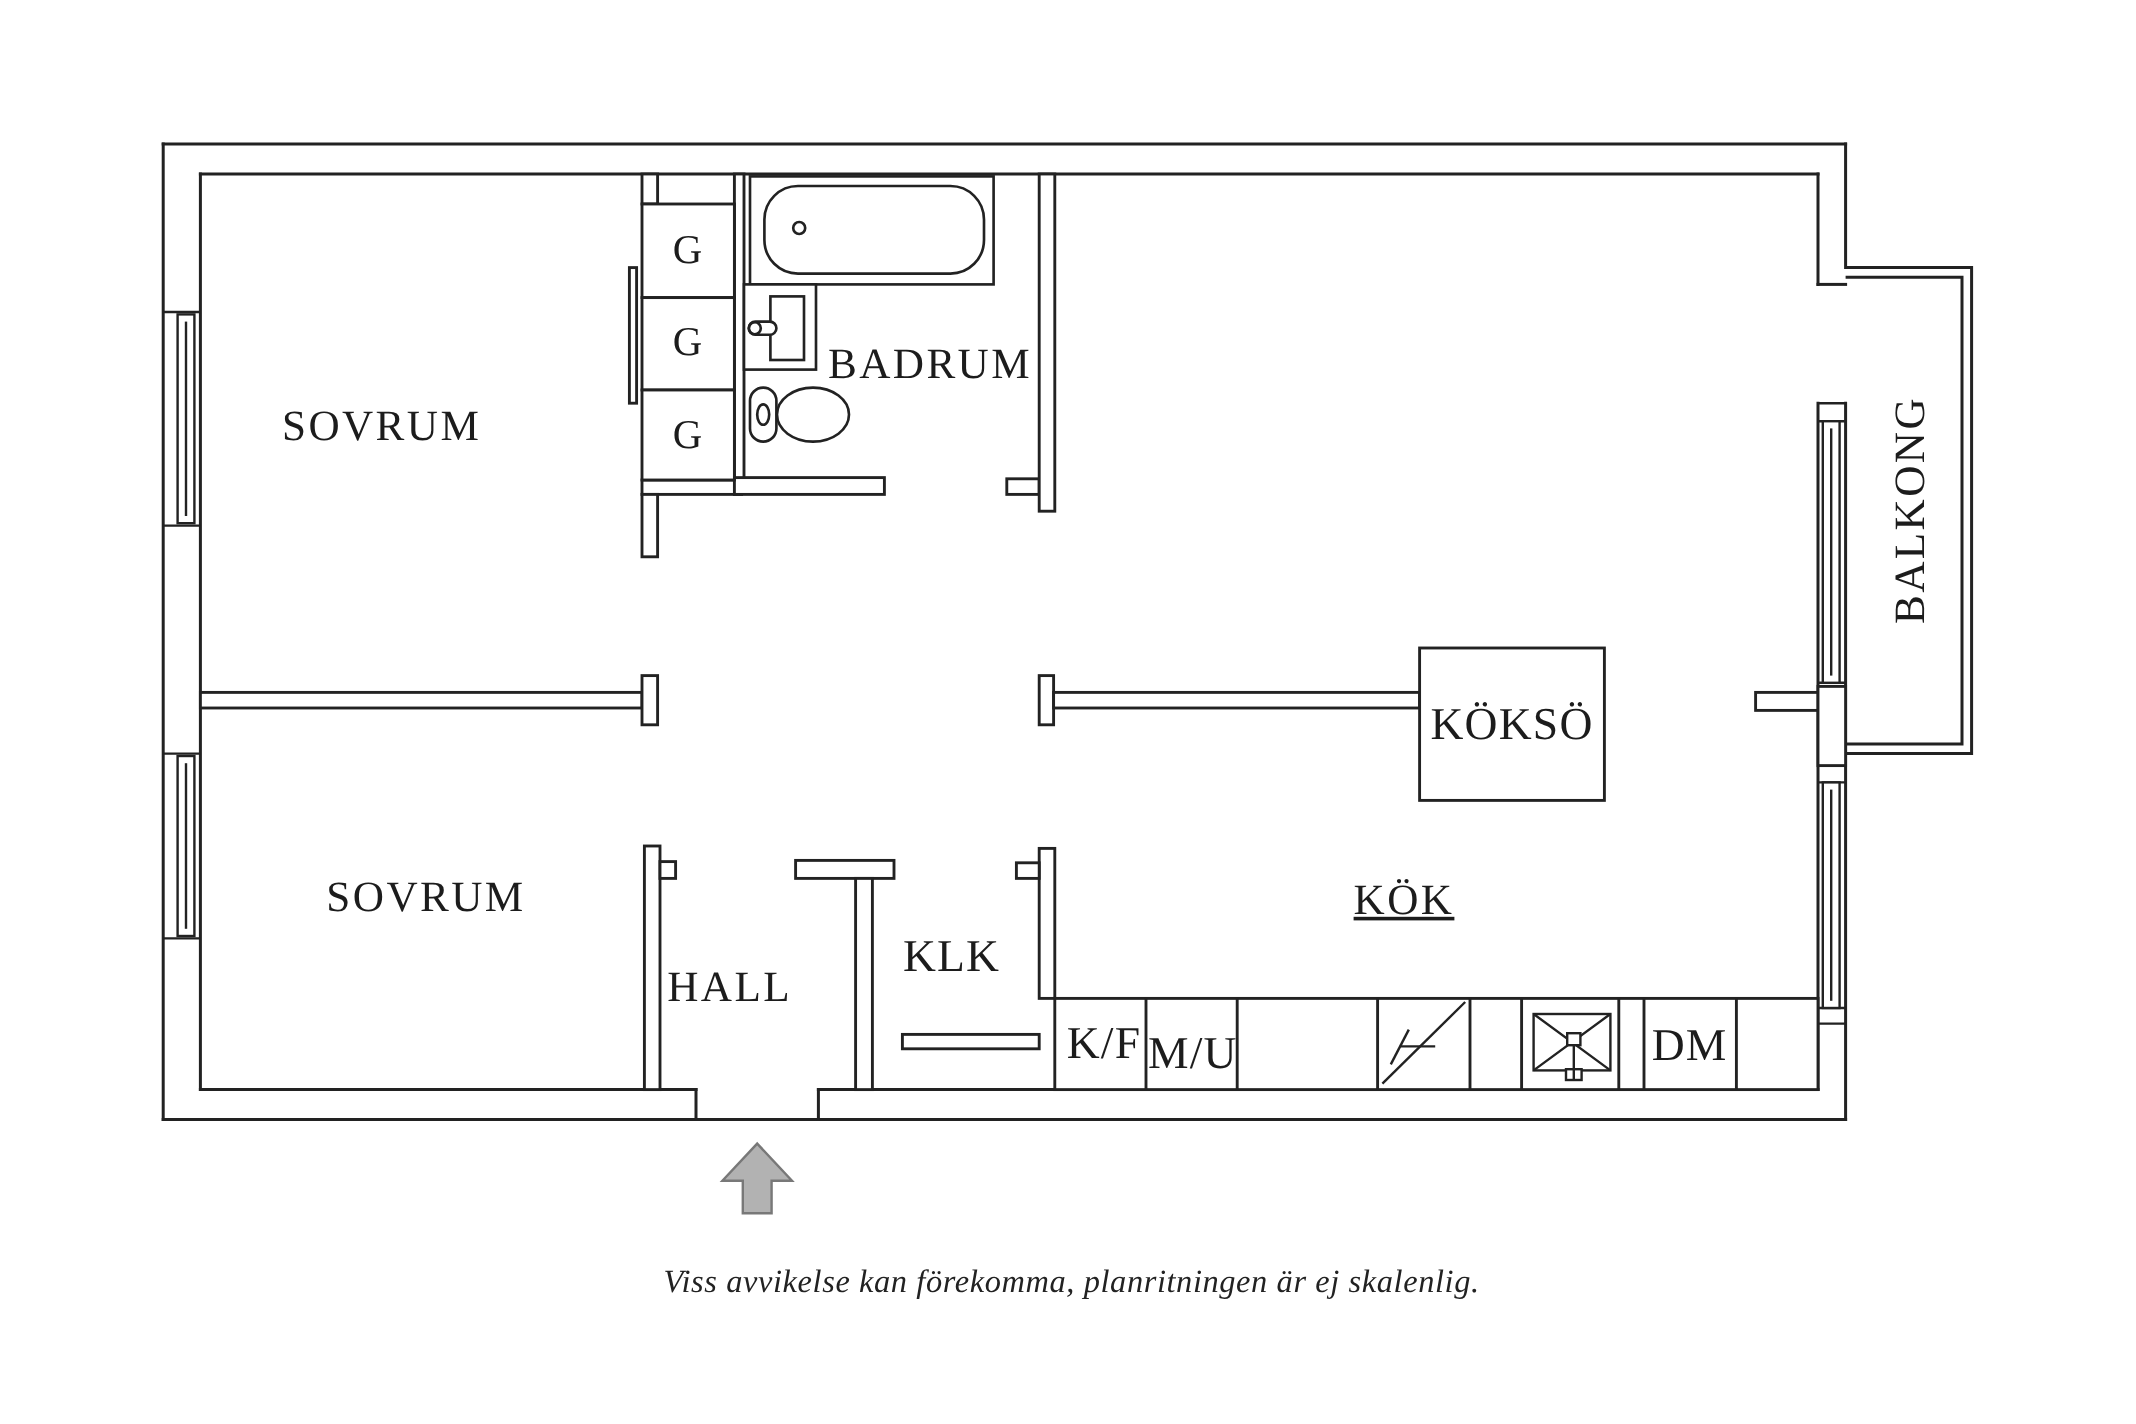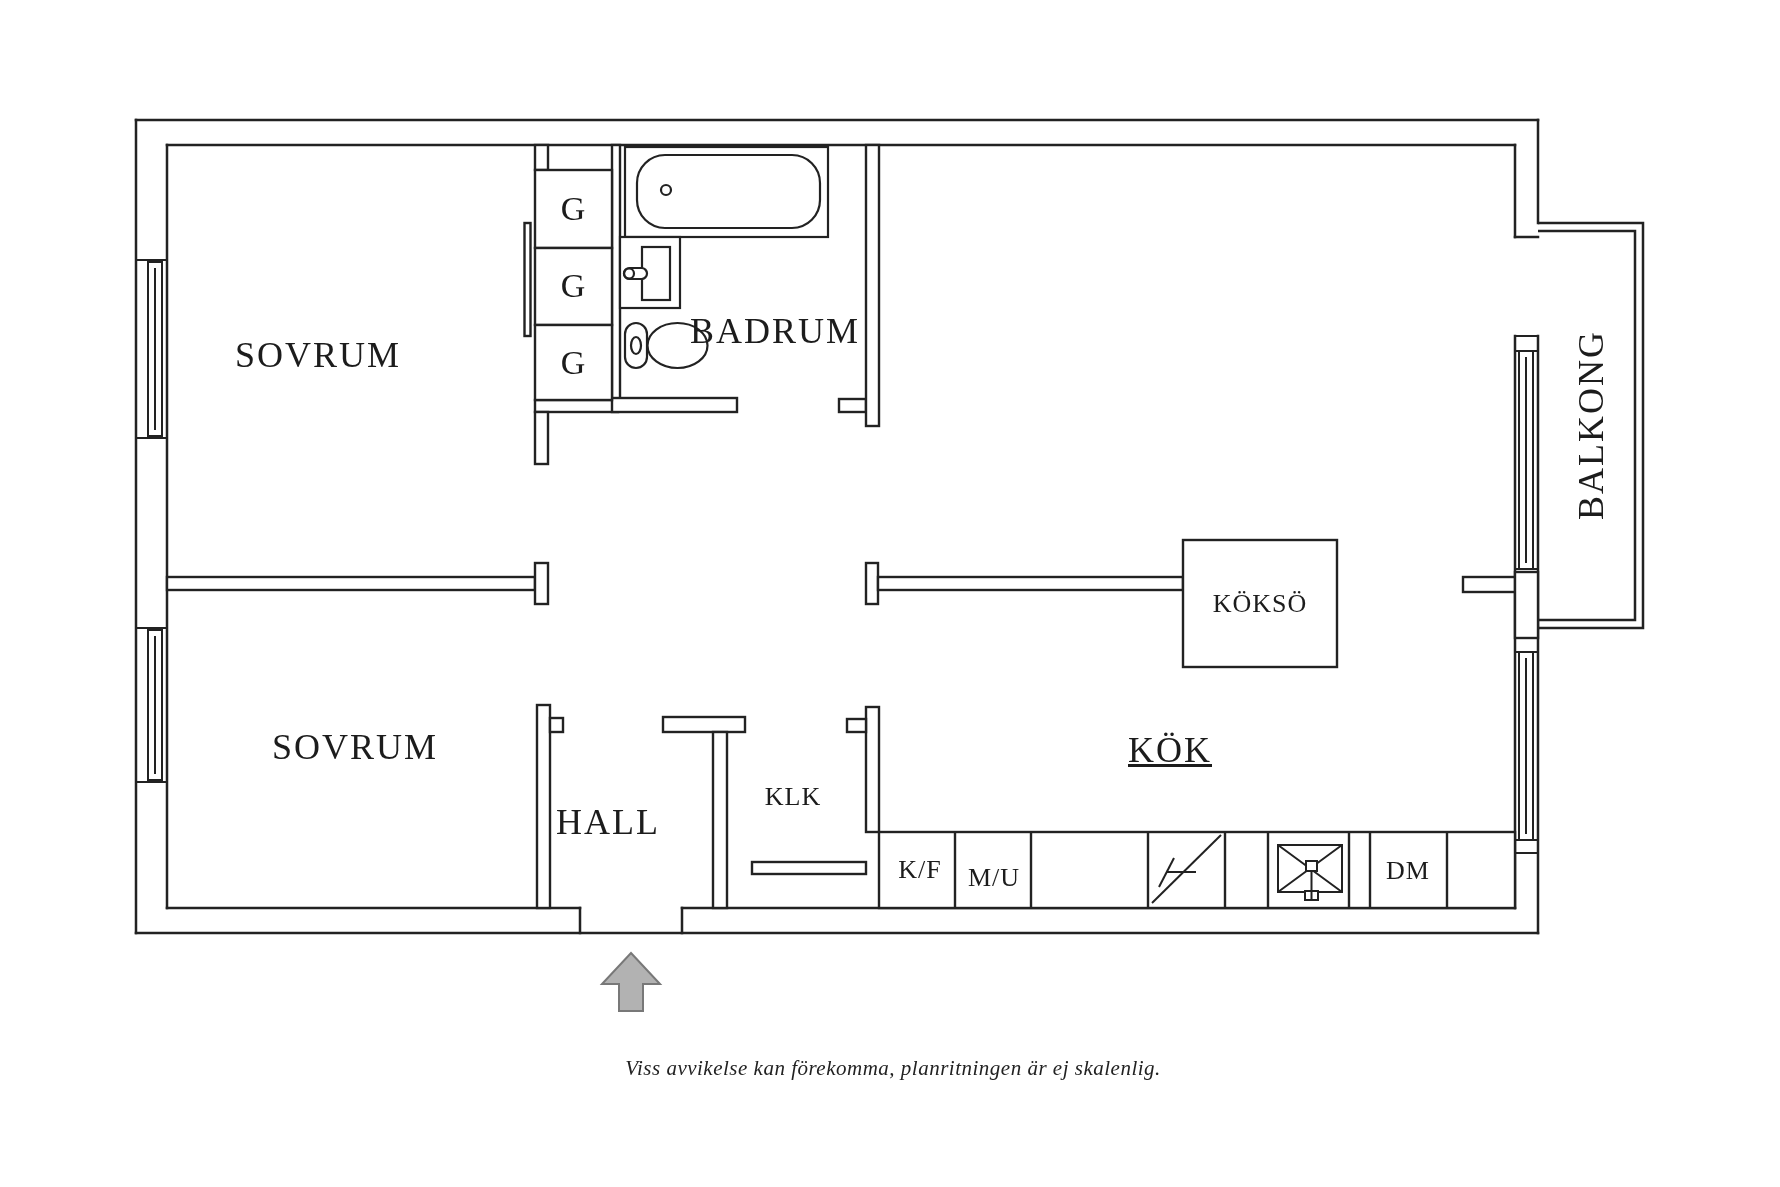"BADRUM" div.lbl { margin-top: 28px -> none }
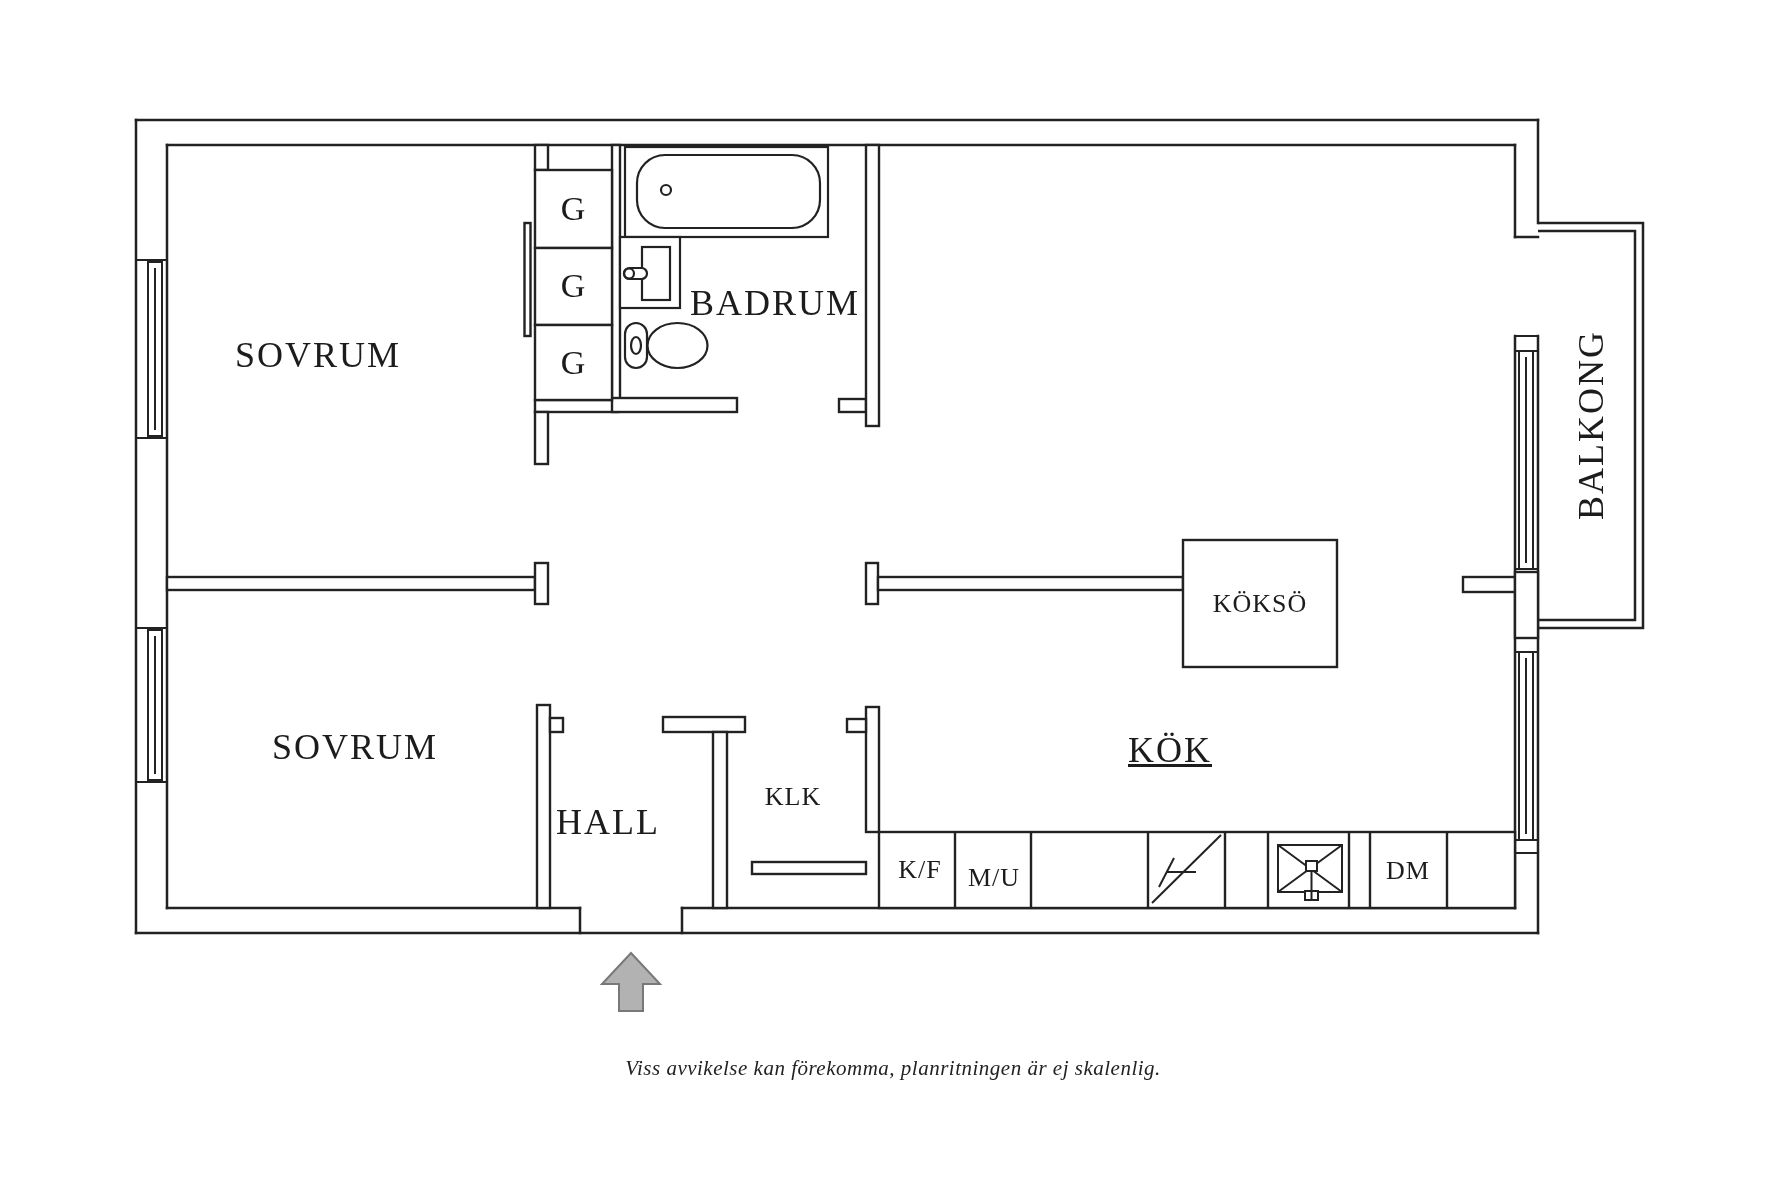"KÖKSÖ" .small-label { font-size: 26px -> 38px }
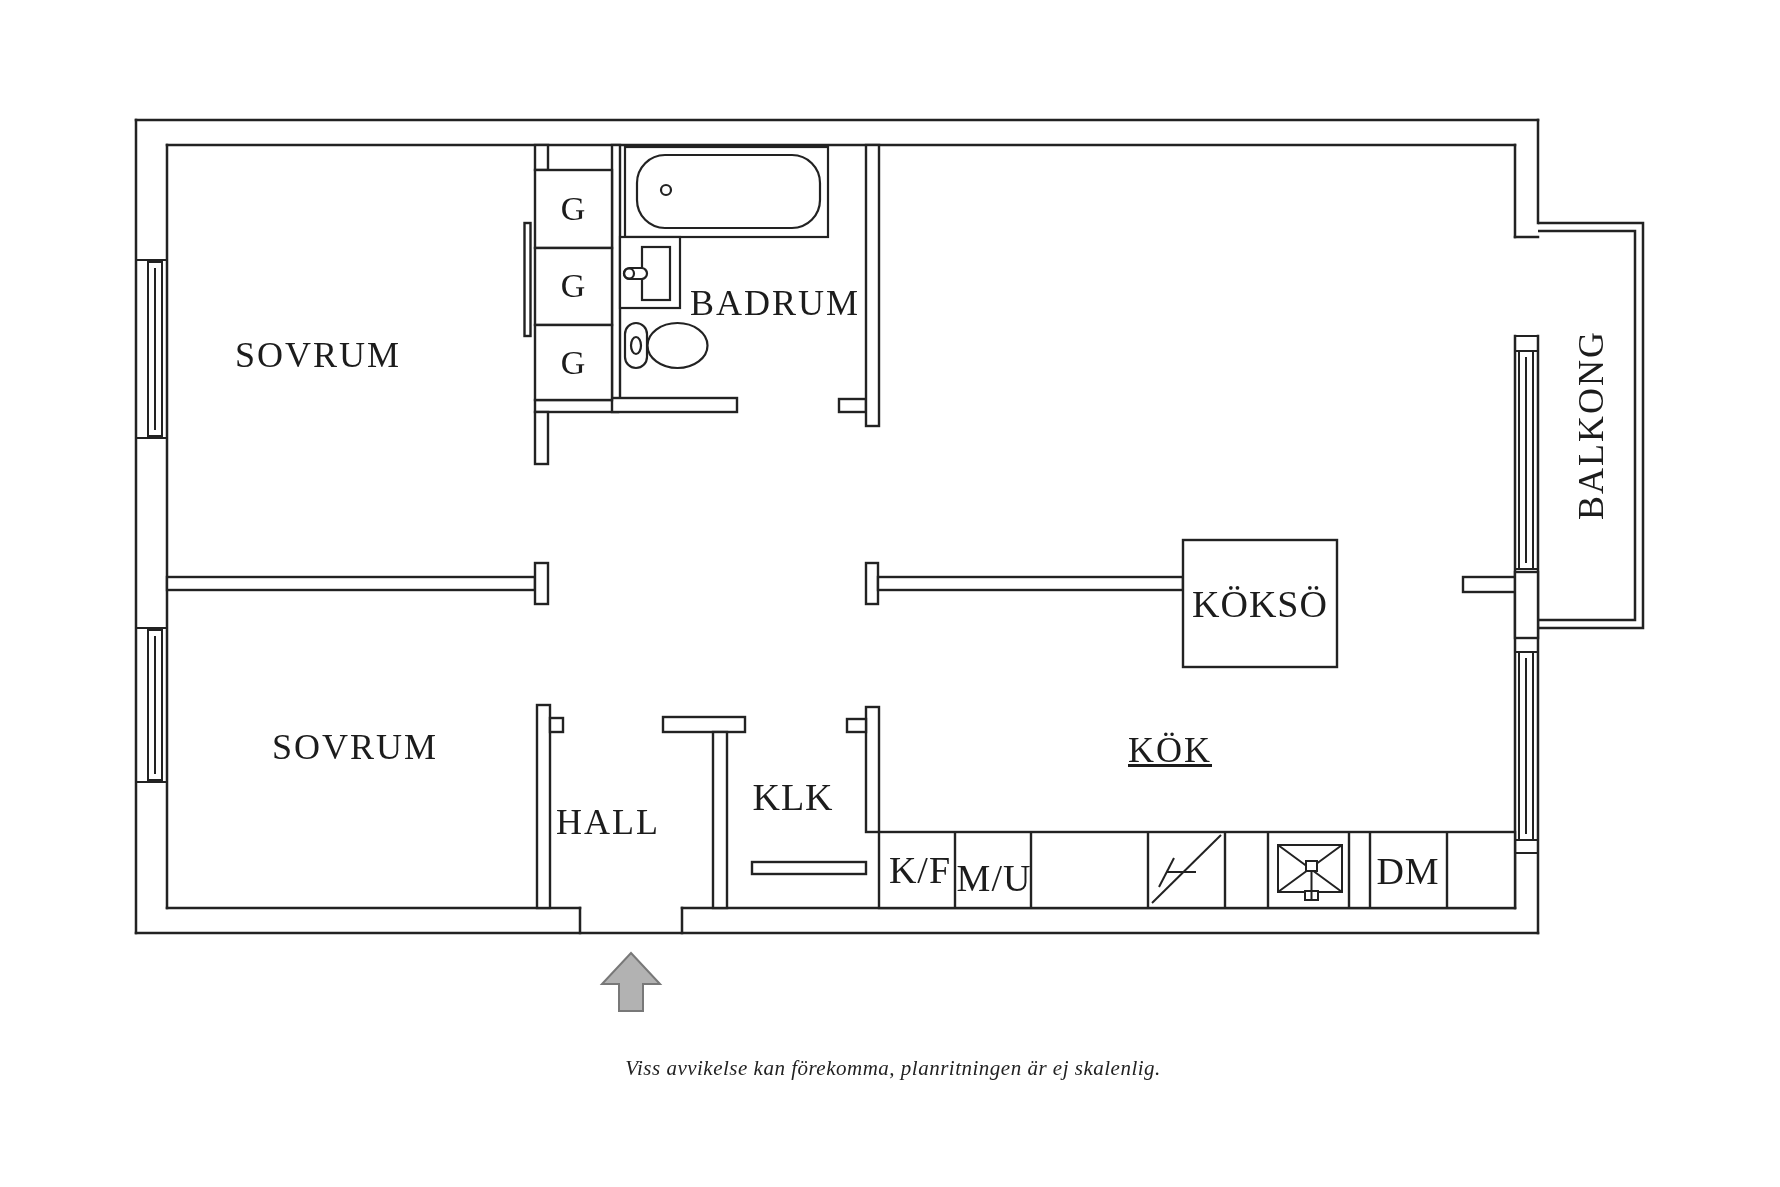"Viss avvikelse kan förekomma," .caption { font-size: 21px -> 27px }
